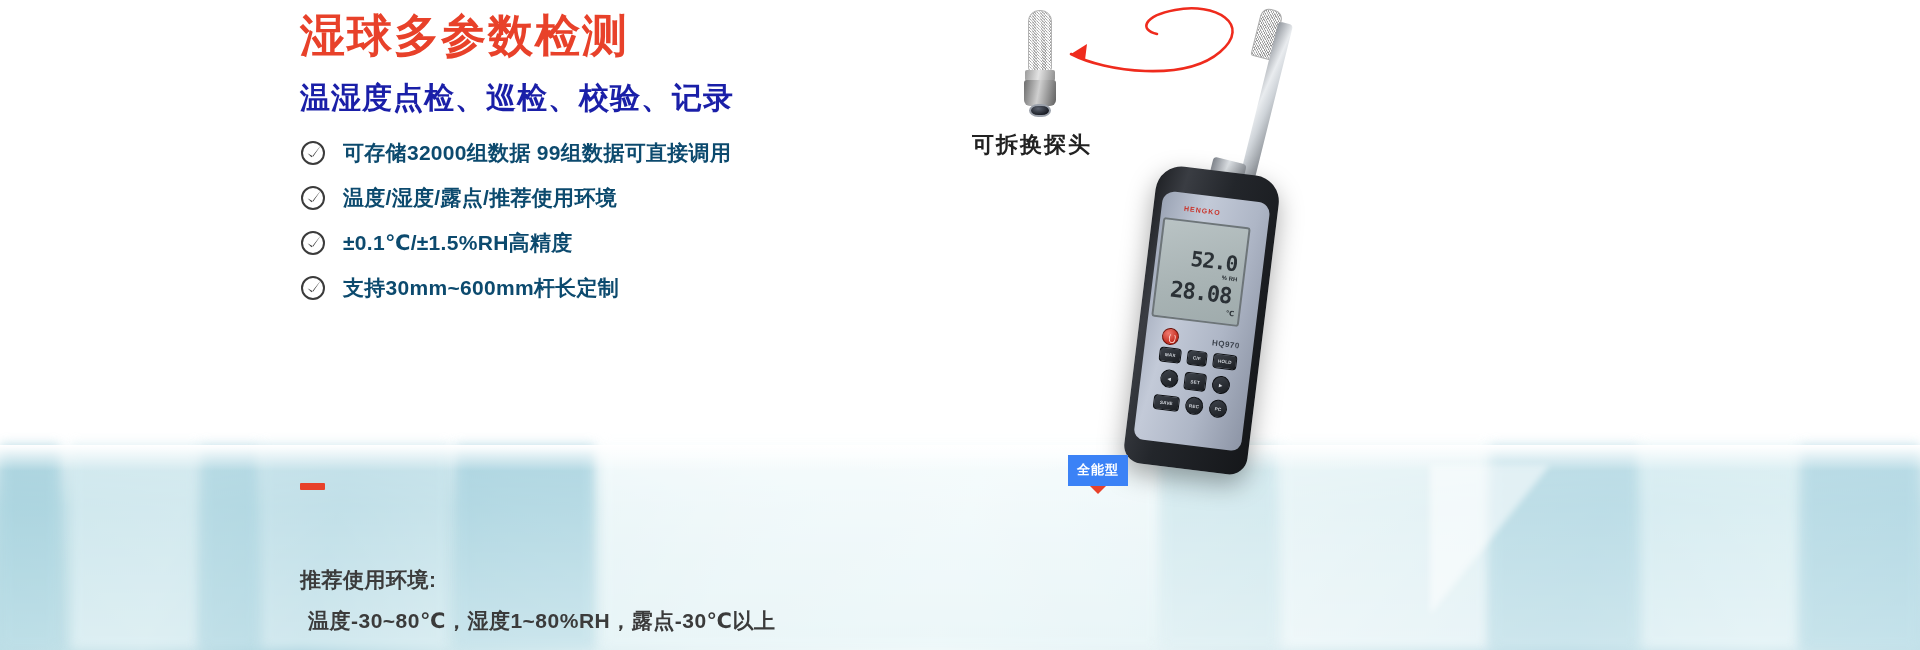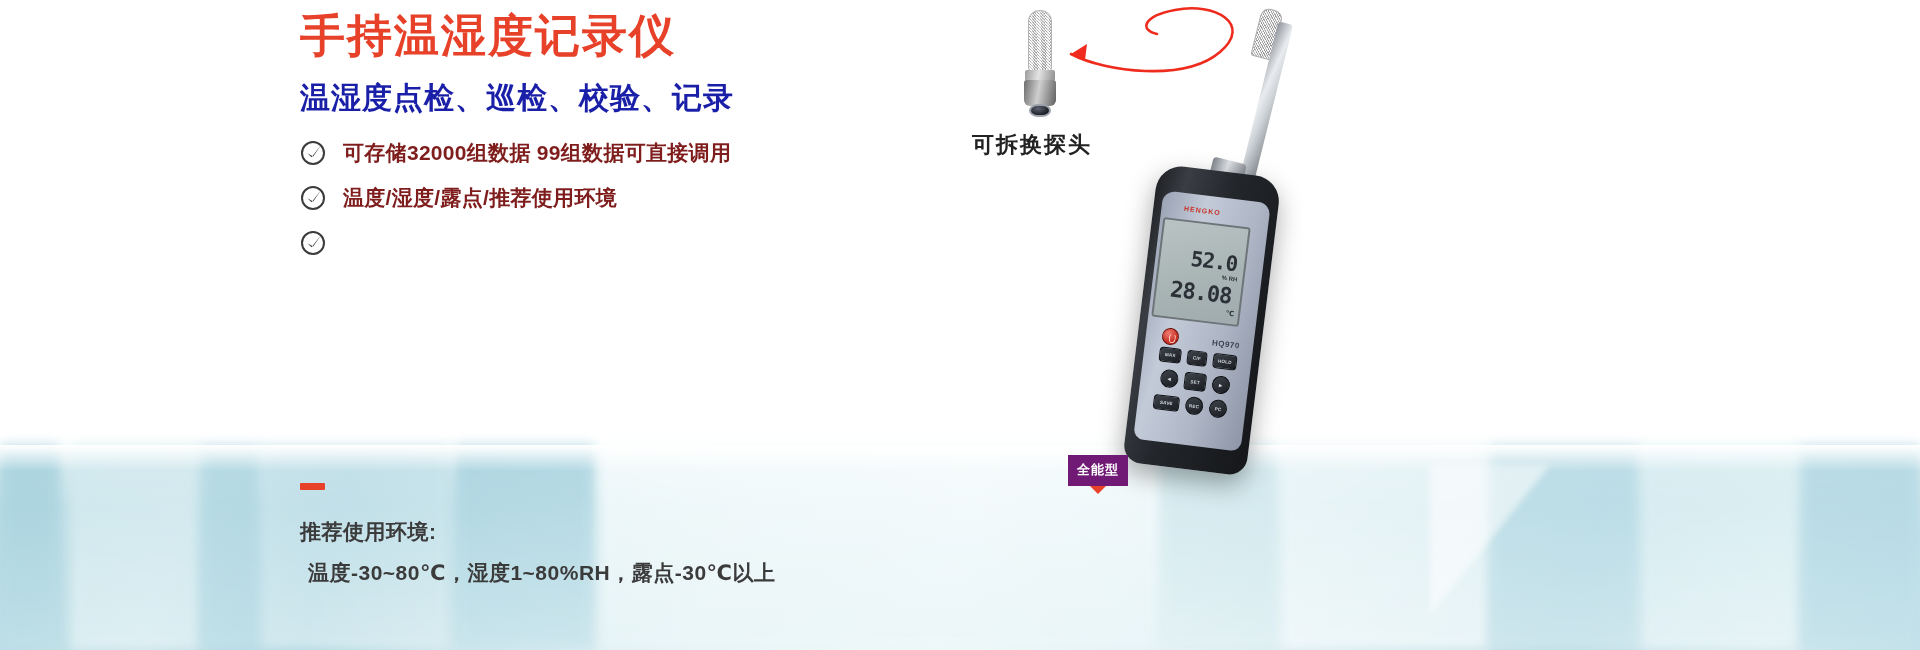"手持温湿度记录仪" div.title { text: 手持温湿度记录仪 -> 湿球多参数检测 }
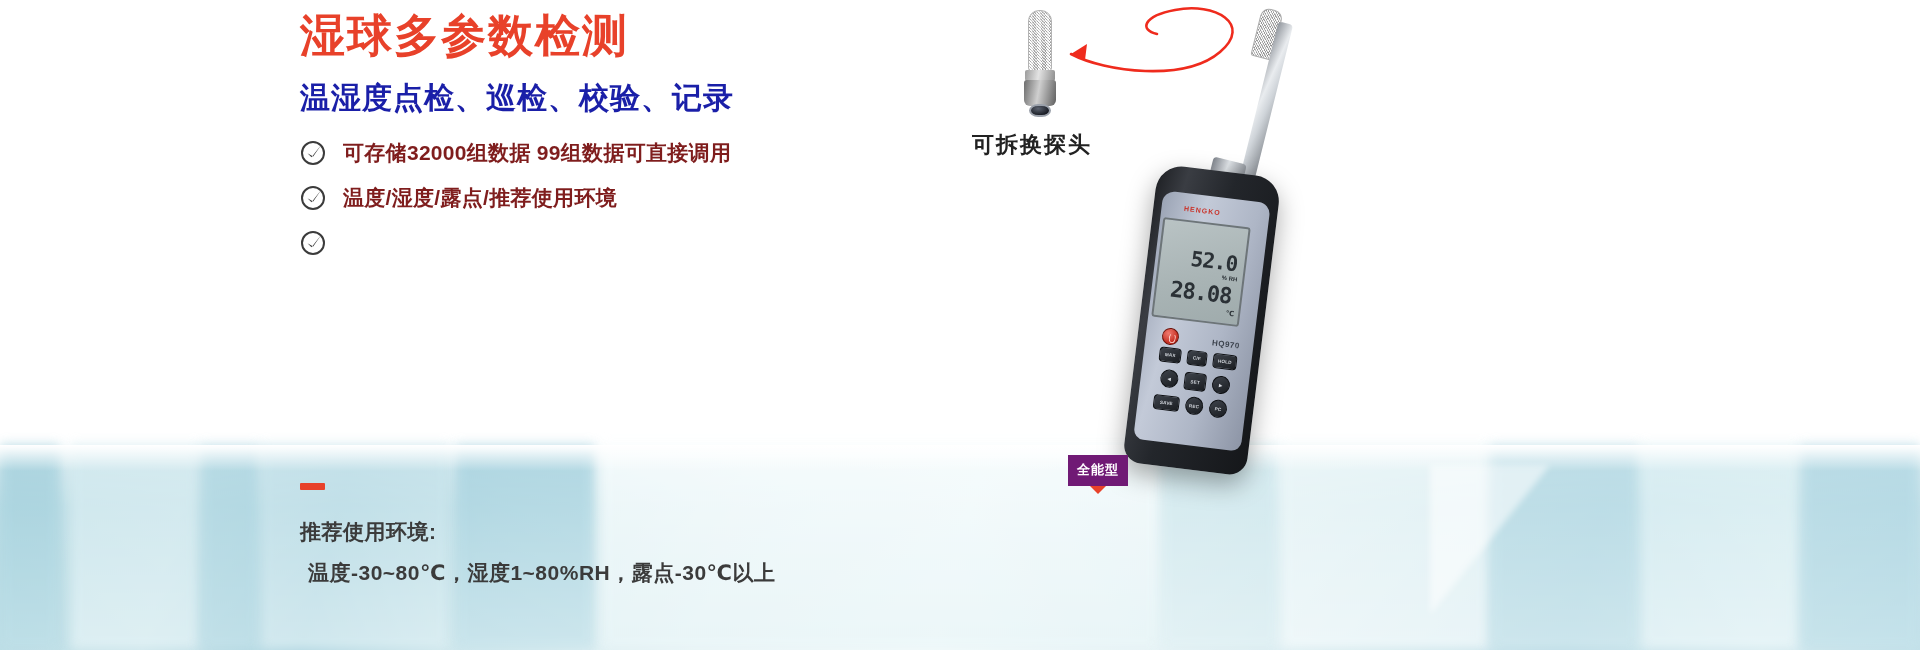"可存储32000组数据 99组数据可直接调用" .feat-text { color: #7f1d1d -> #0c4a6e }
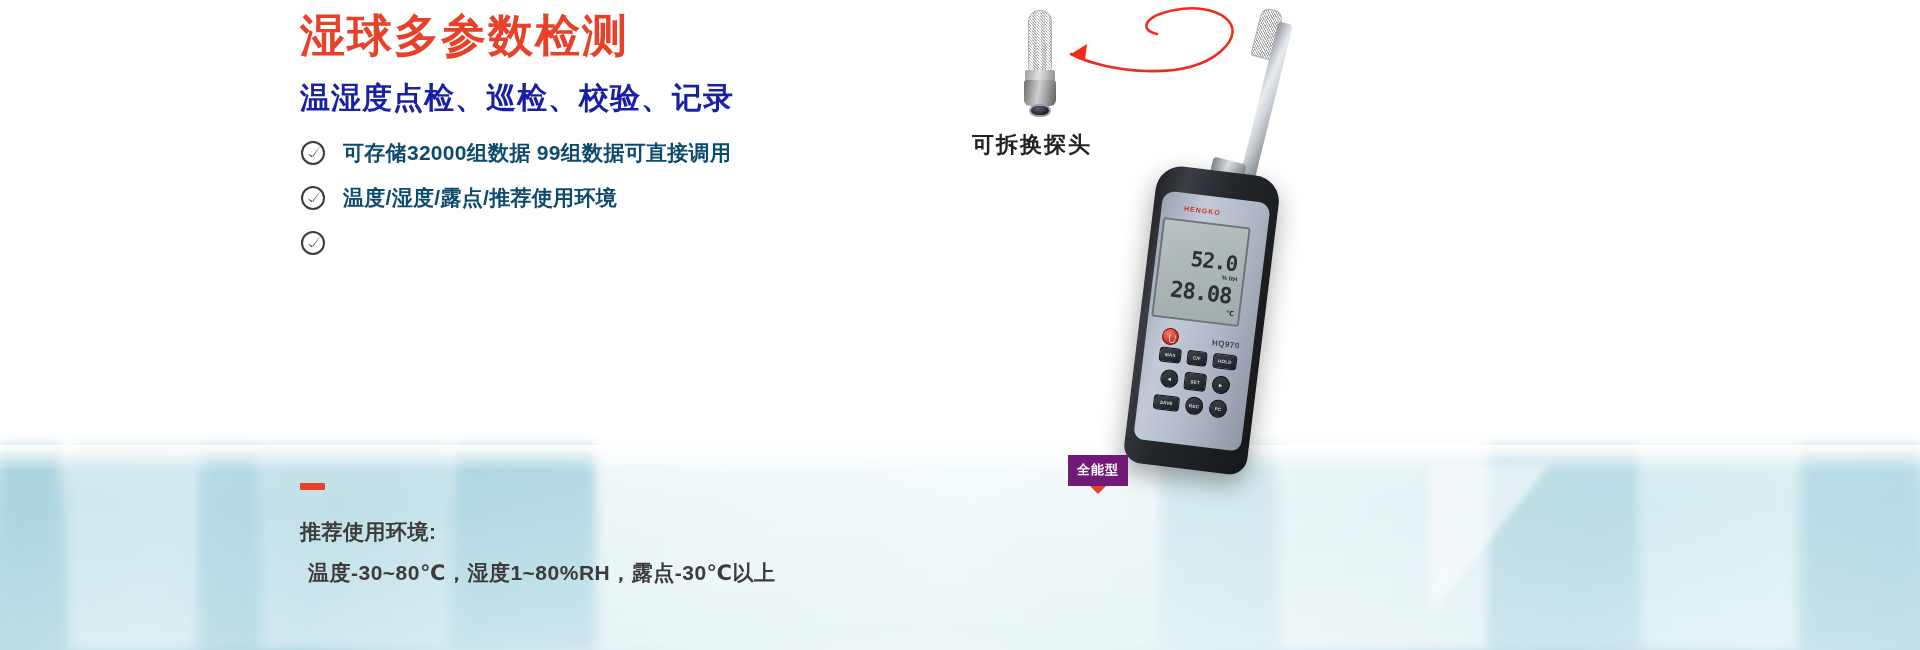"±0.1℃/±1.5%RH高精度" span.feat-text { html: none -> <span>±0.1℃/±1.5%RH高精度</span> }
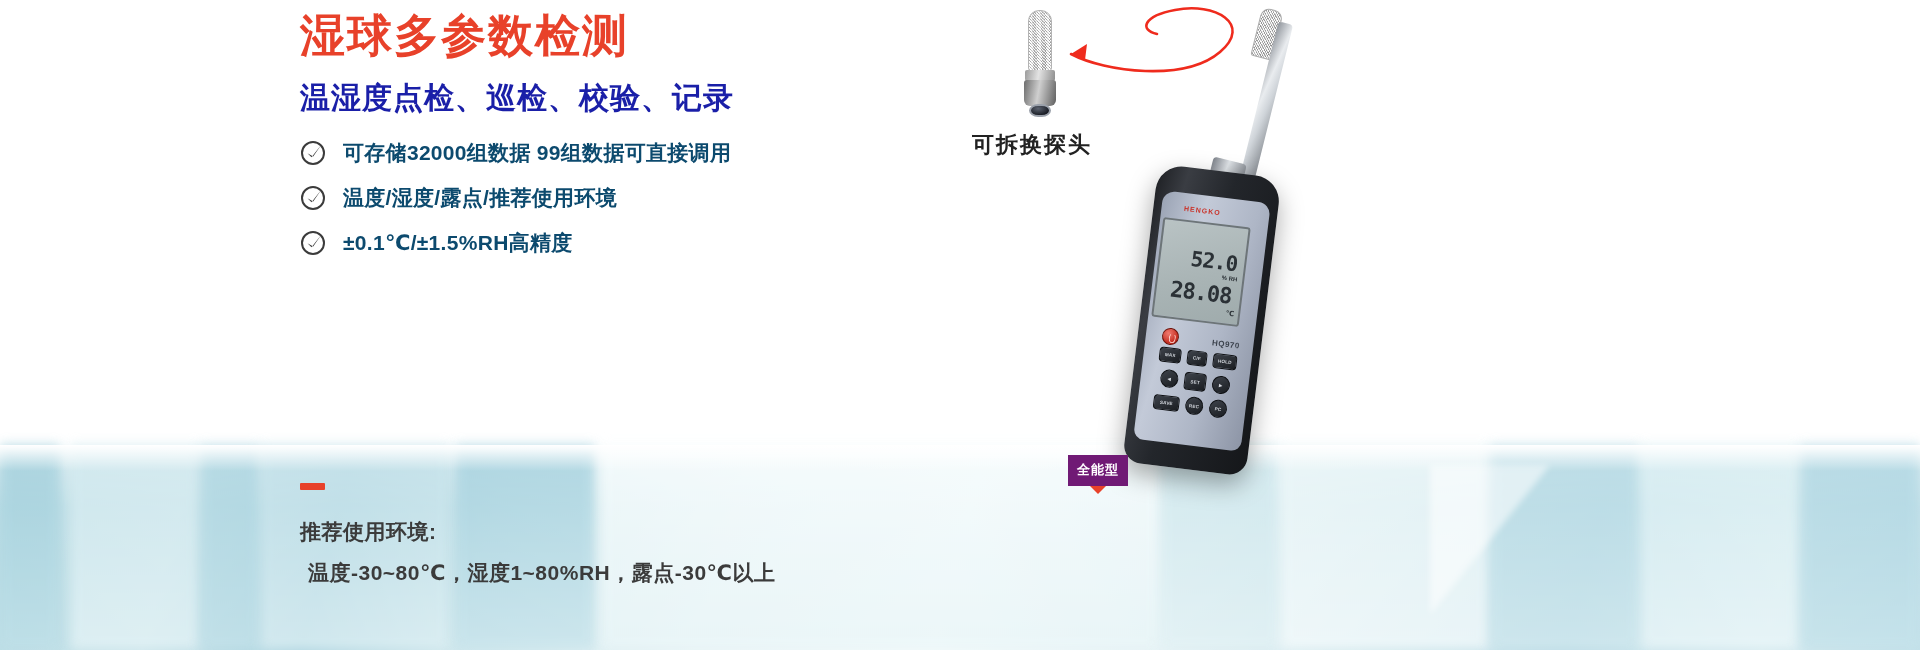"支持30mm~600mm杆长定制" div.feat-row { html: none -> <div> <span> <svg> <circle></circle> <path></path> </svg> </span> <span>支持30mm~600mm杆长定制</span> </div> }
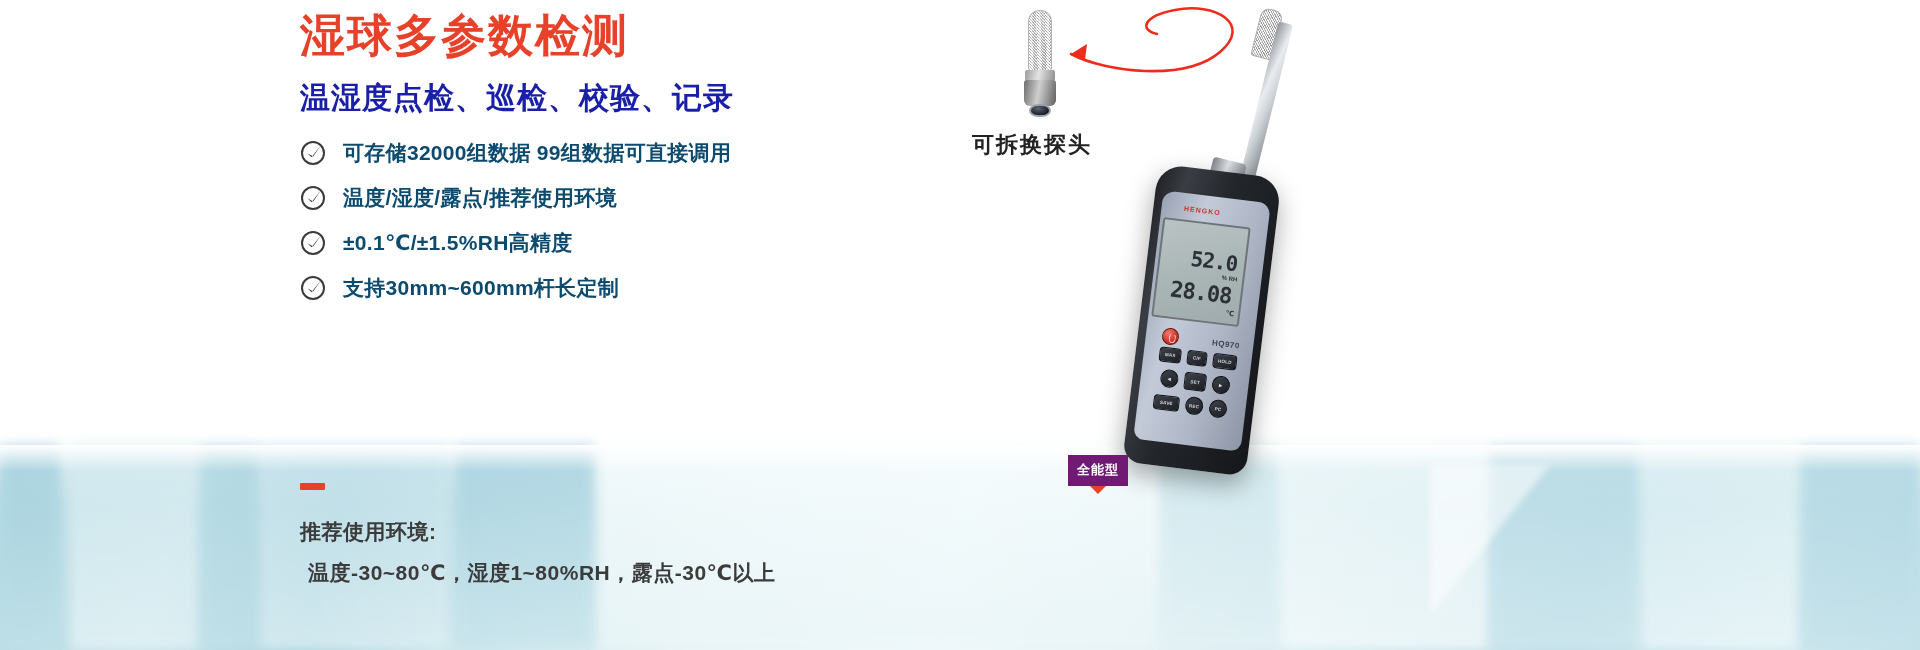"全能型" .tag-allround { background: #701a75 -> #3b82f6 }
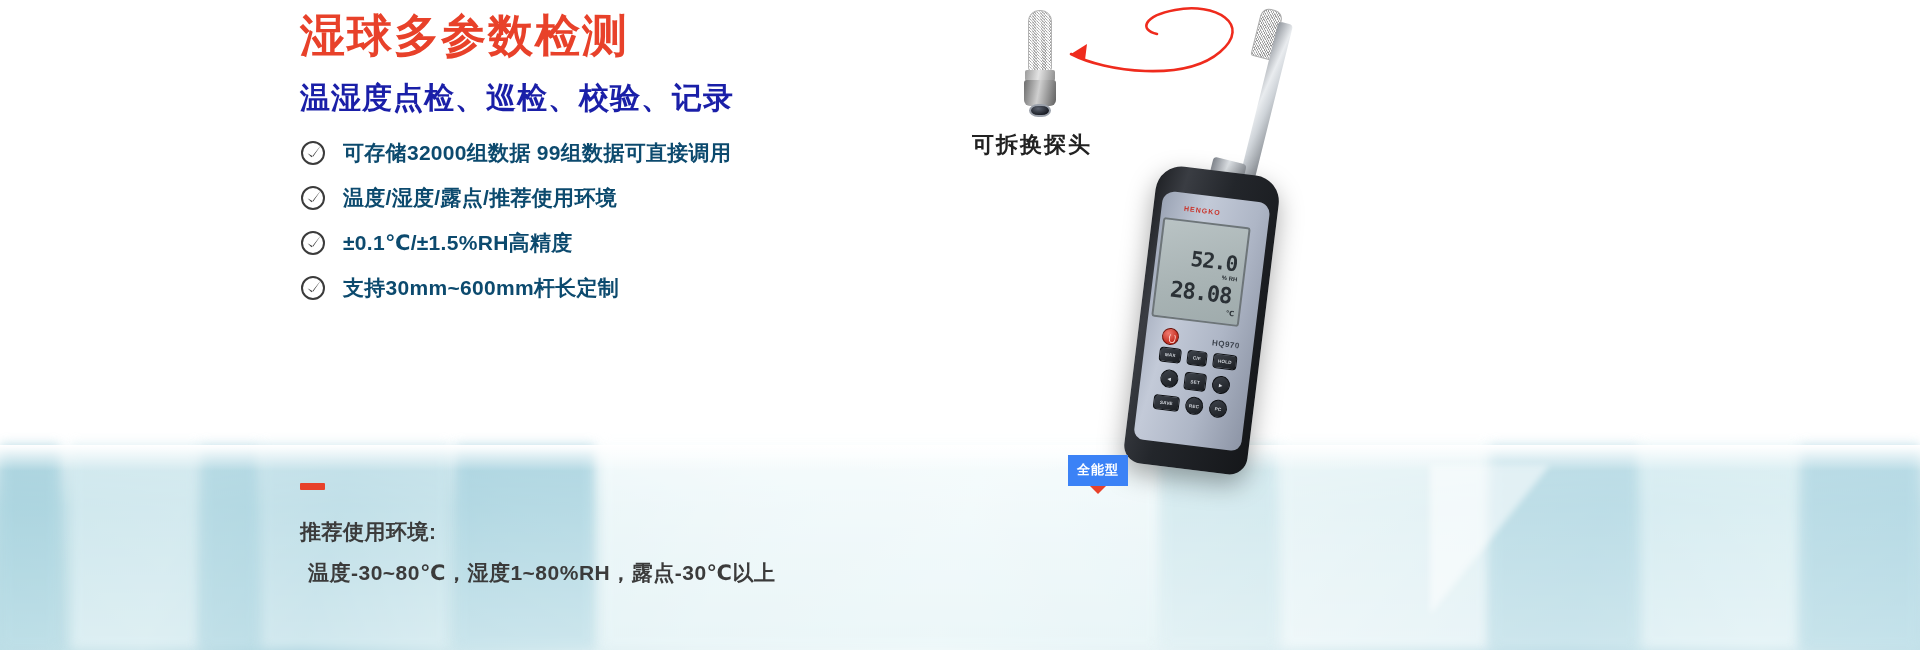"推荐使用环境:" .env-title { margin-top: none -> 48px }
